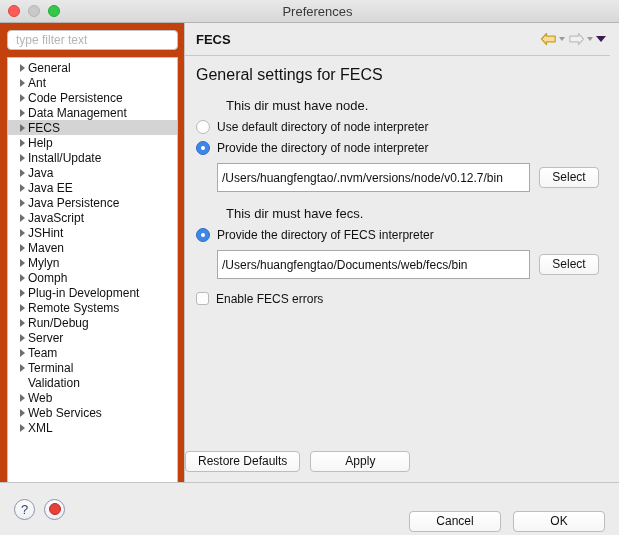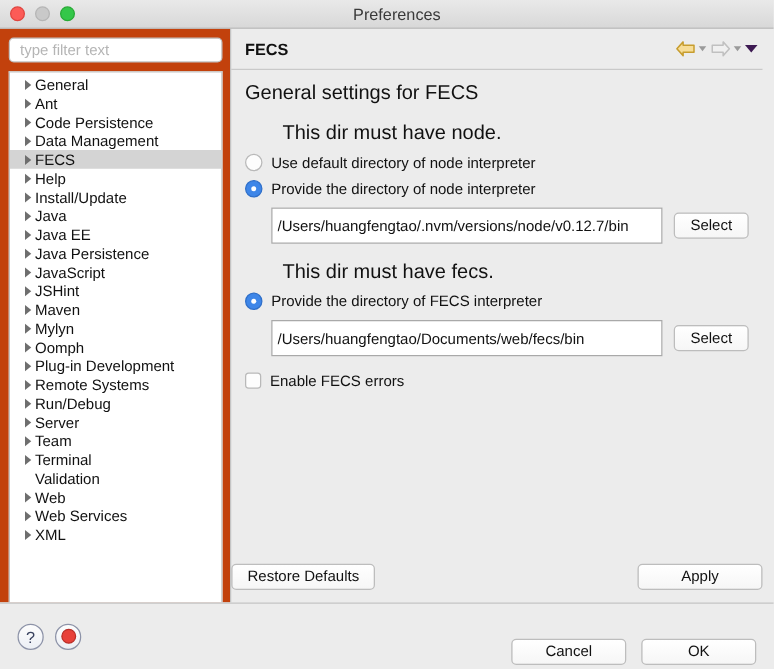"This dir must have node." .hint { font-size: 16px -> 13px }
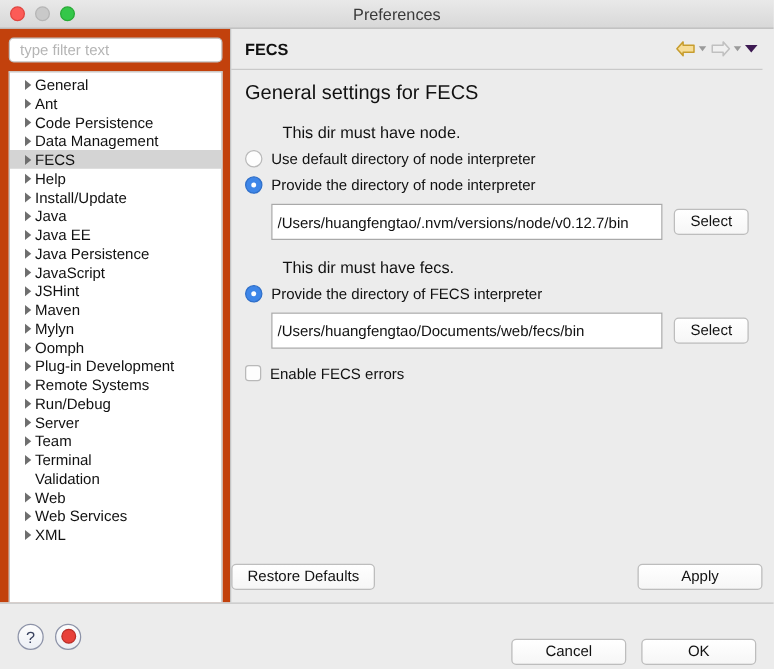"Restore Defaults" .pane-footer { justify-content: space-between -> flex-start }
